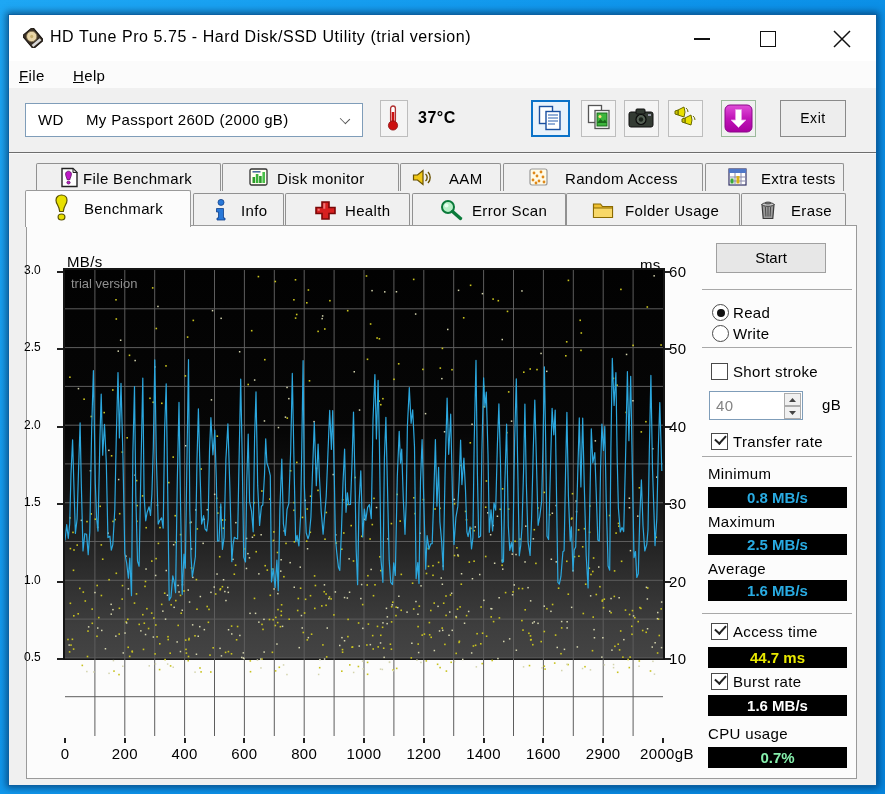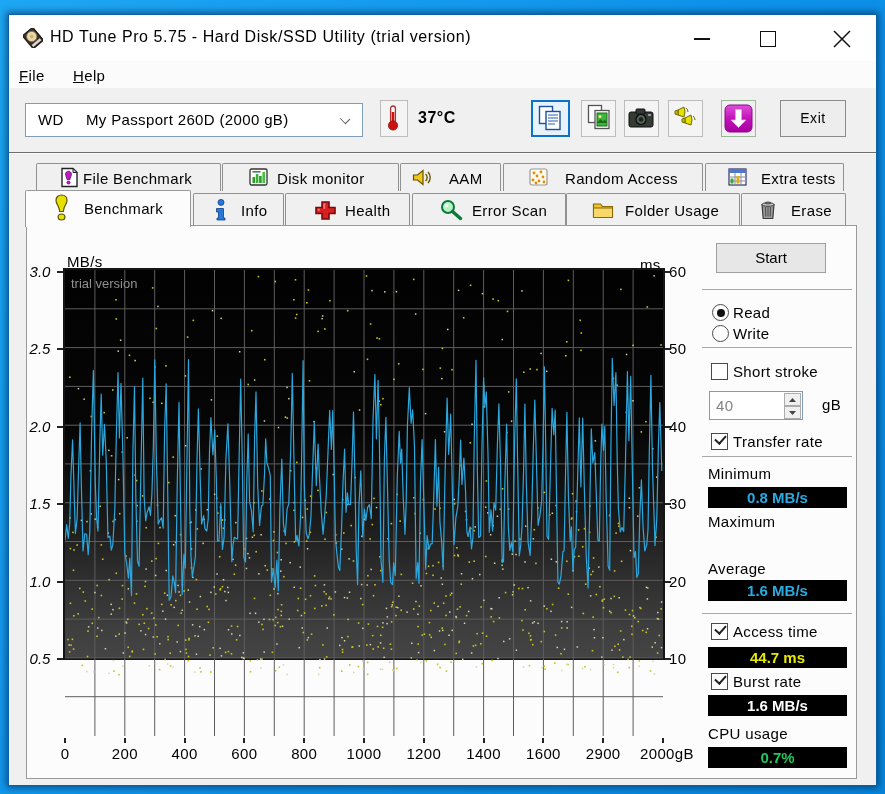"3.0" .ylab { font-size: 15px -> 12px; font-style: italic -> none; text-align: center -> left }
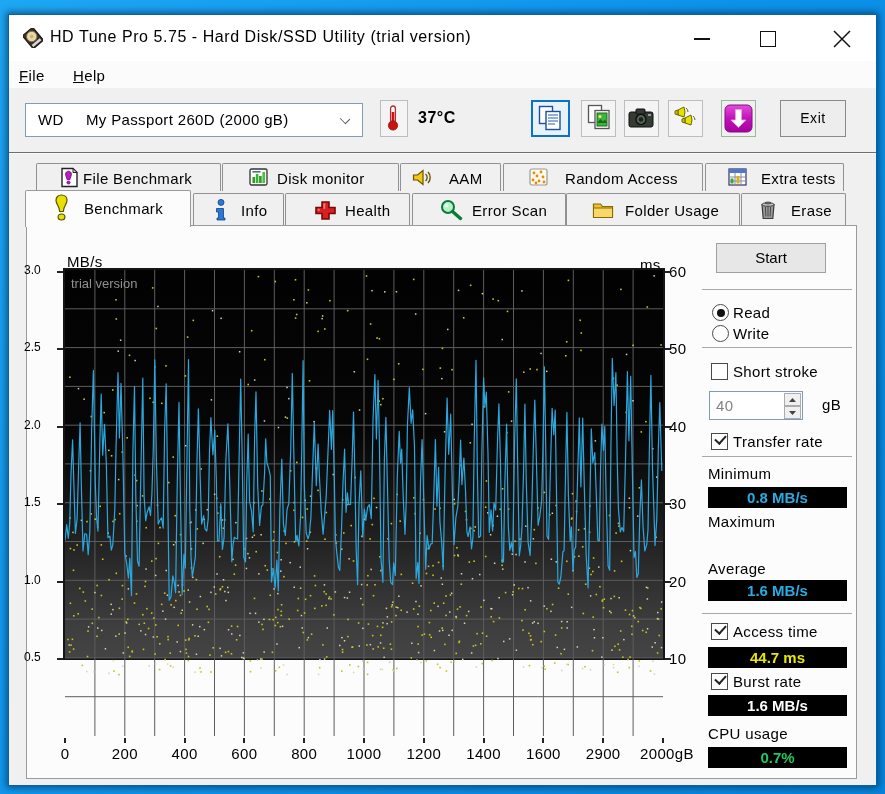"2.5 MB/s" div.a { html: none -> <div>2.5 MB/s</div> }
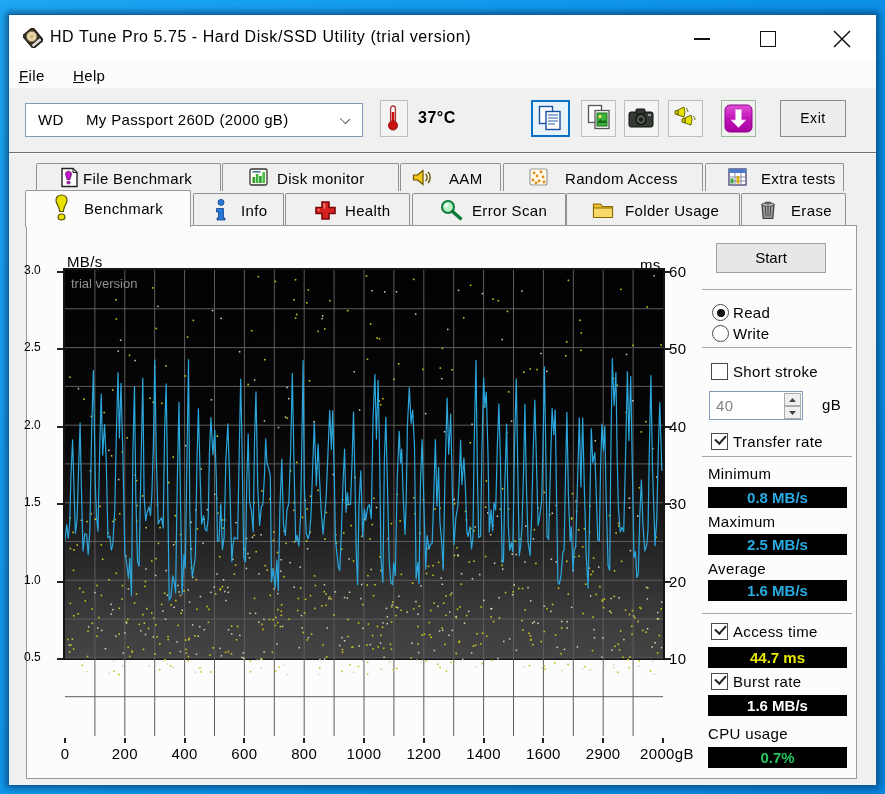"0.7%" div.a { color: #22c55e -> #86efac }
